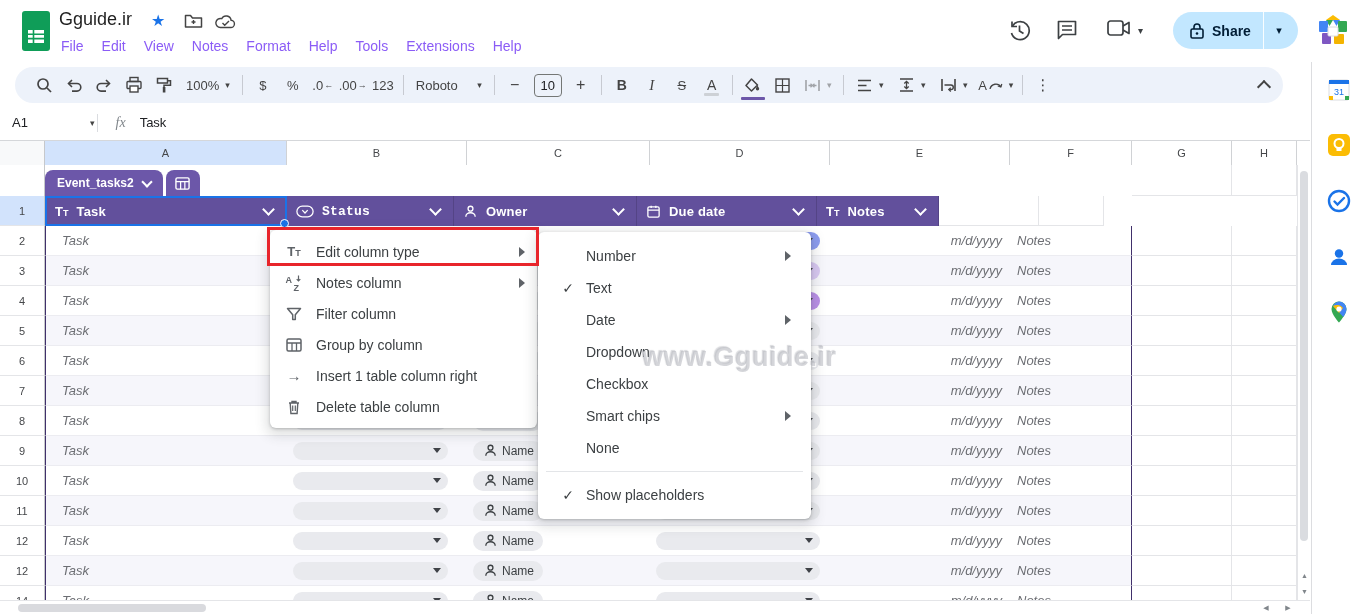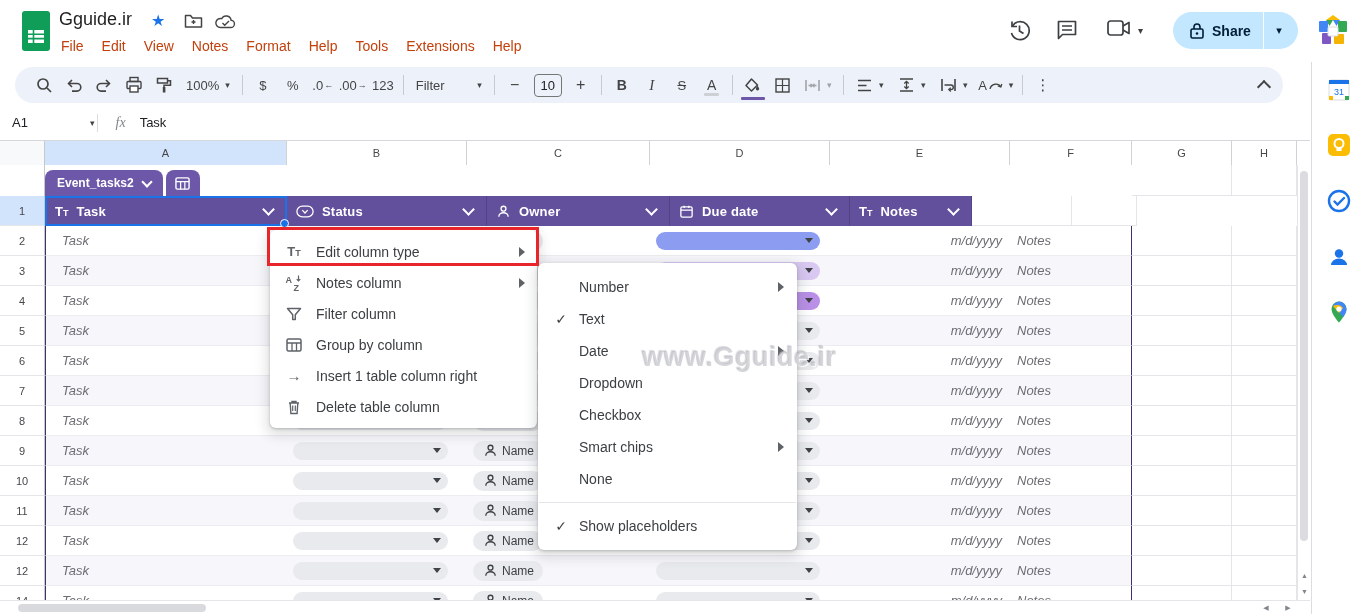"File" .menu-item { color: #c2410c -> #8b5cf6 }
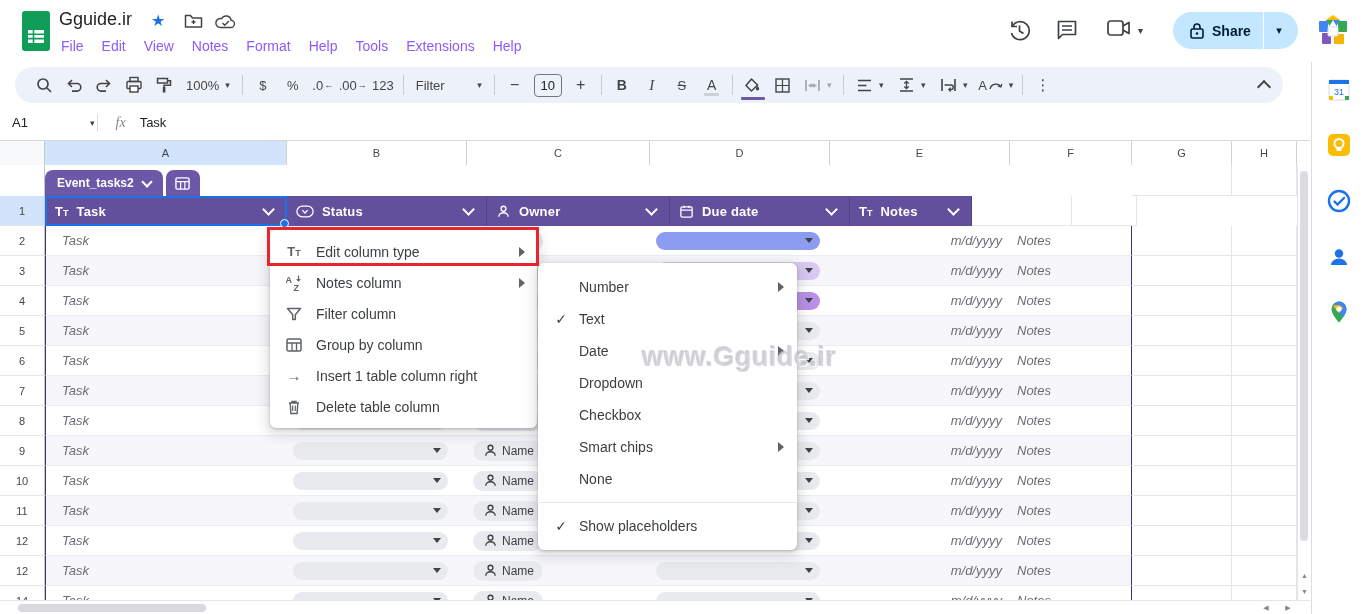"Filter" span { text: Filter -> Roboto }
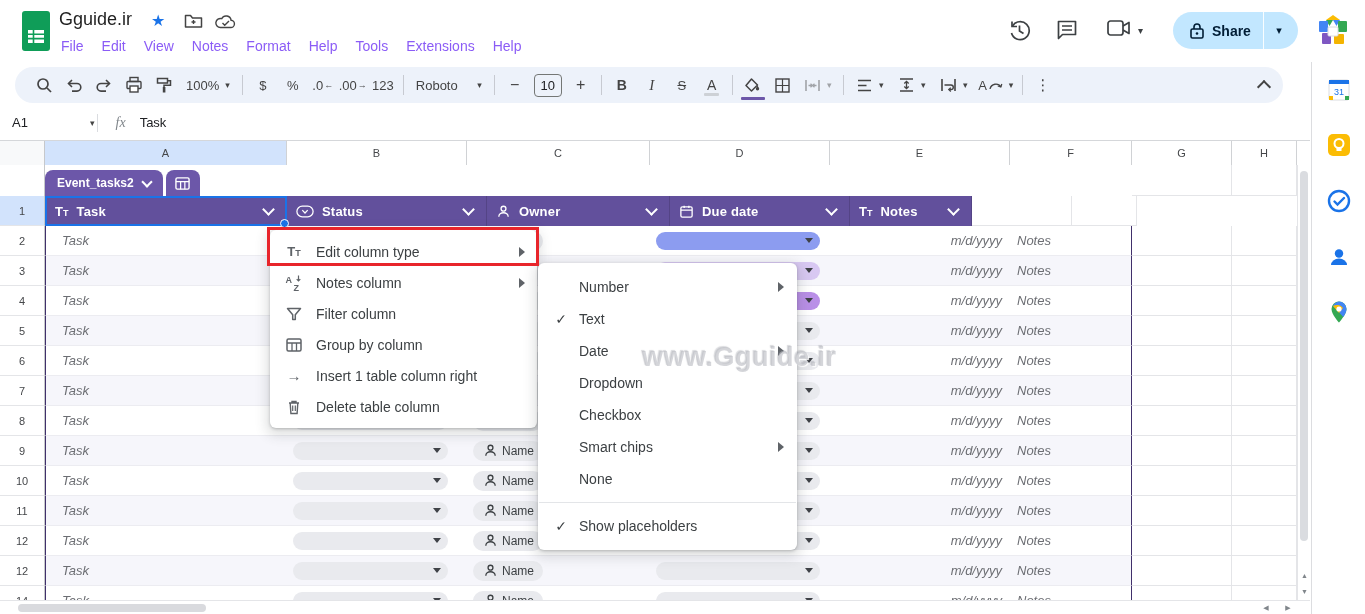"Status" div.c { font-family: none -> Liberation Mono, monospace; width: 200px -> 167px }
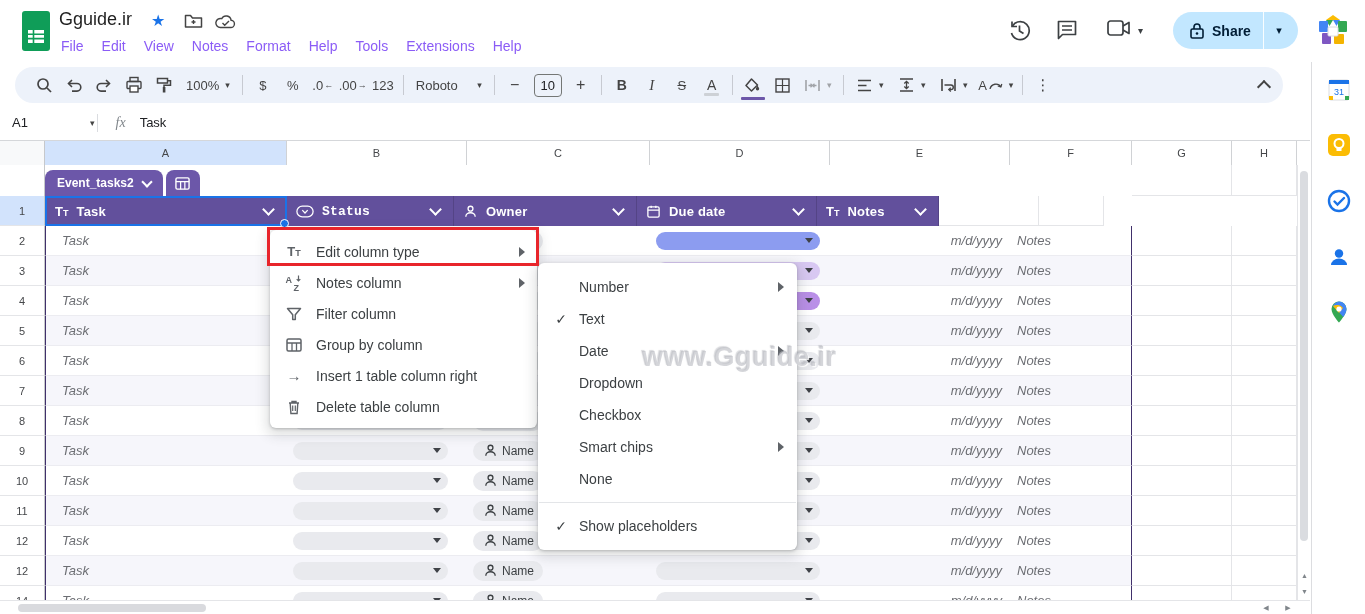"Number" .smenu { margin-top: 31px -> none; padding: 8px 1px -> 8px 8px }
